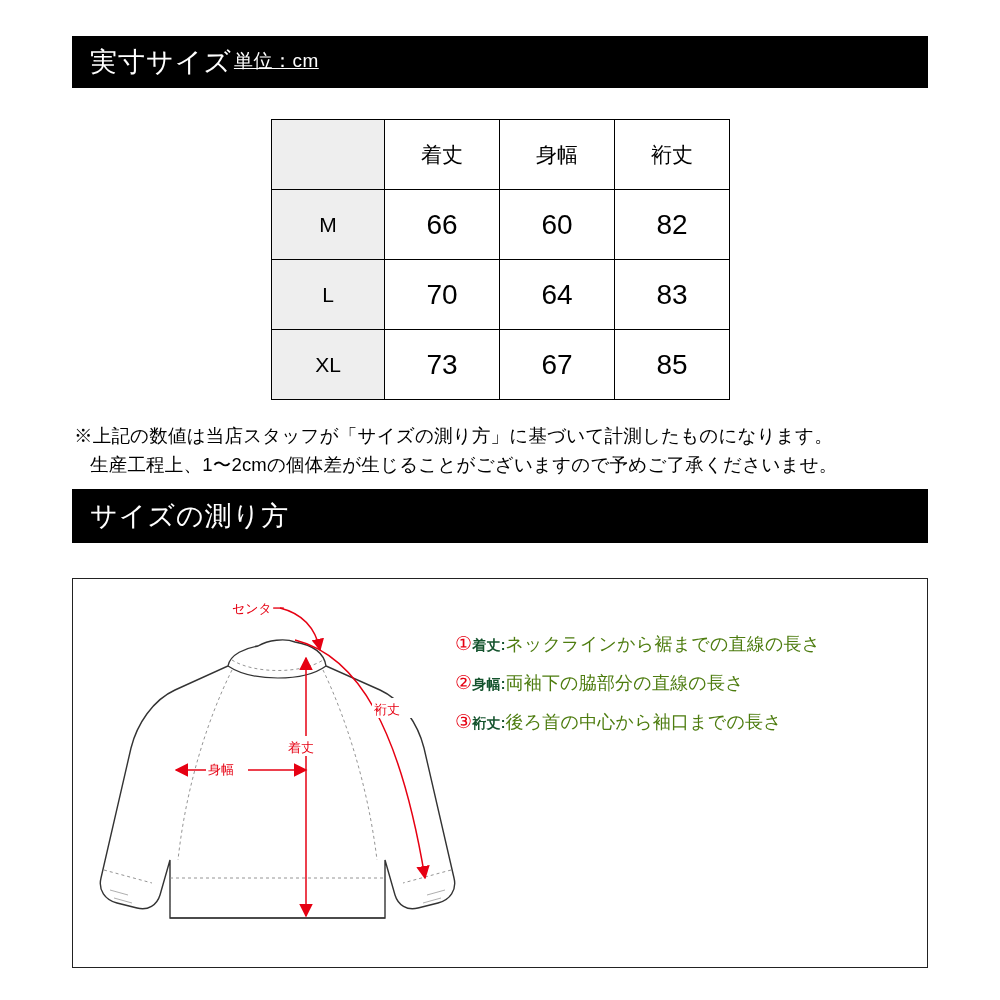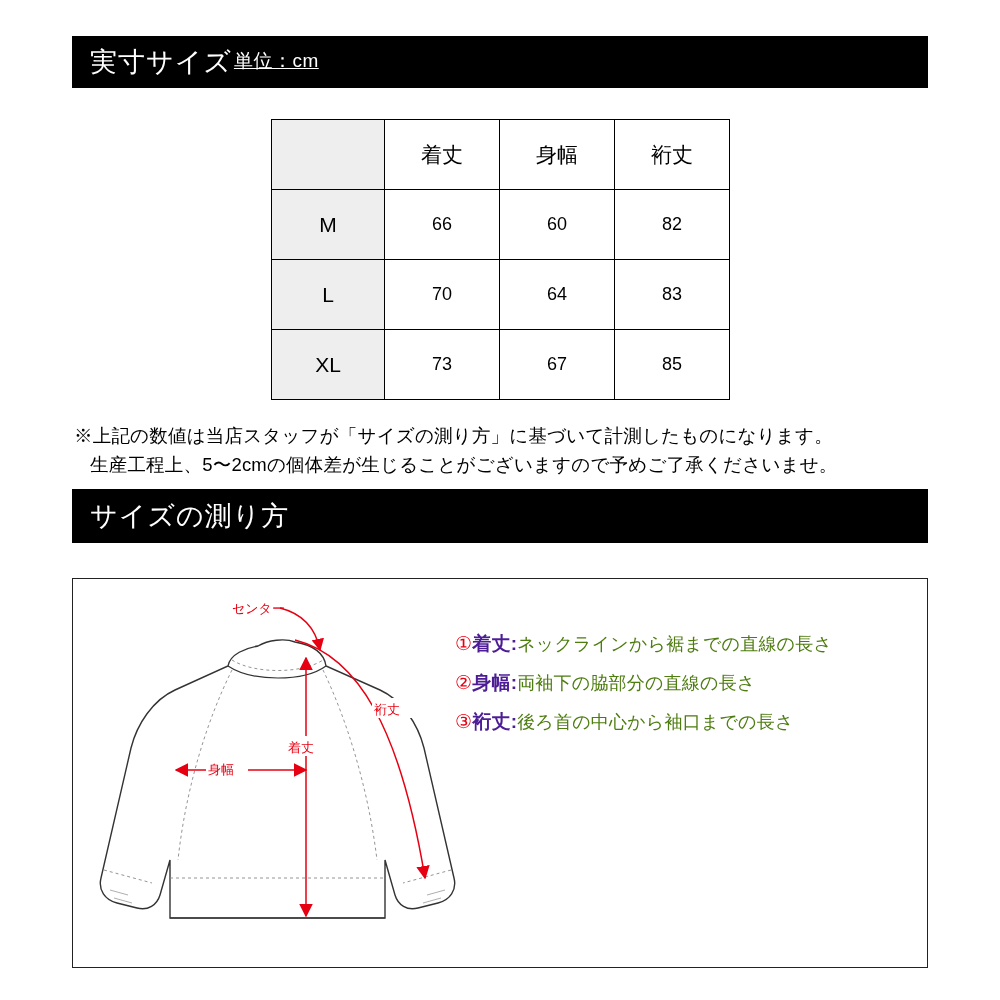"66" #size-table td, #size-table th { font-size: 18px -> 28px }
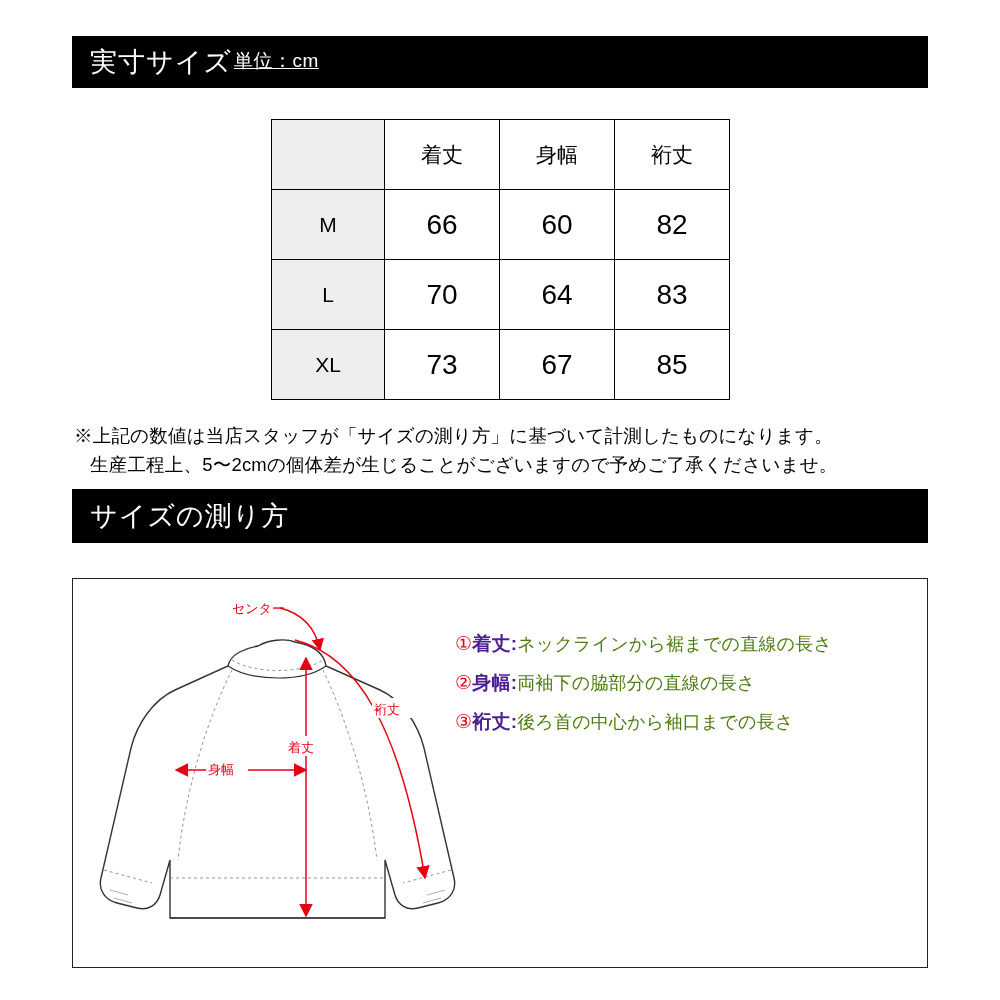"生産工程上、5〜2cmの個体差が生じることがございますので予めご了承くださいませ" div.indent { text: 5 -> 1 }
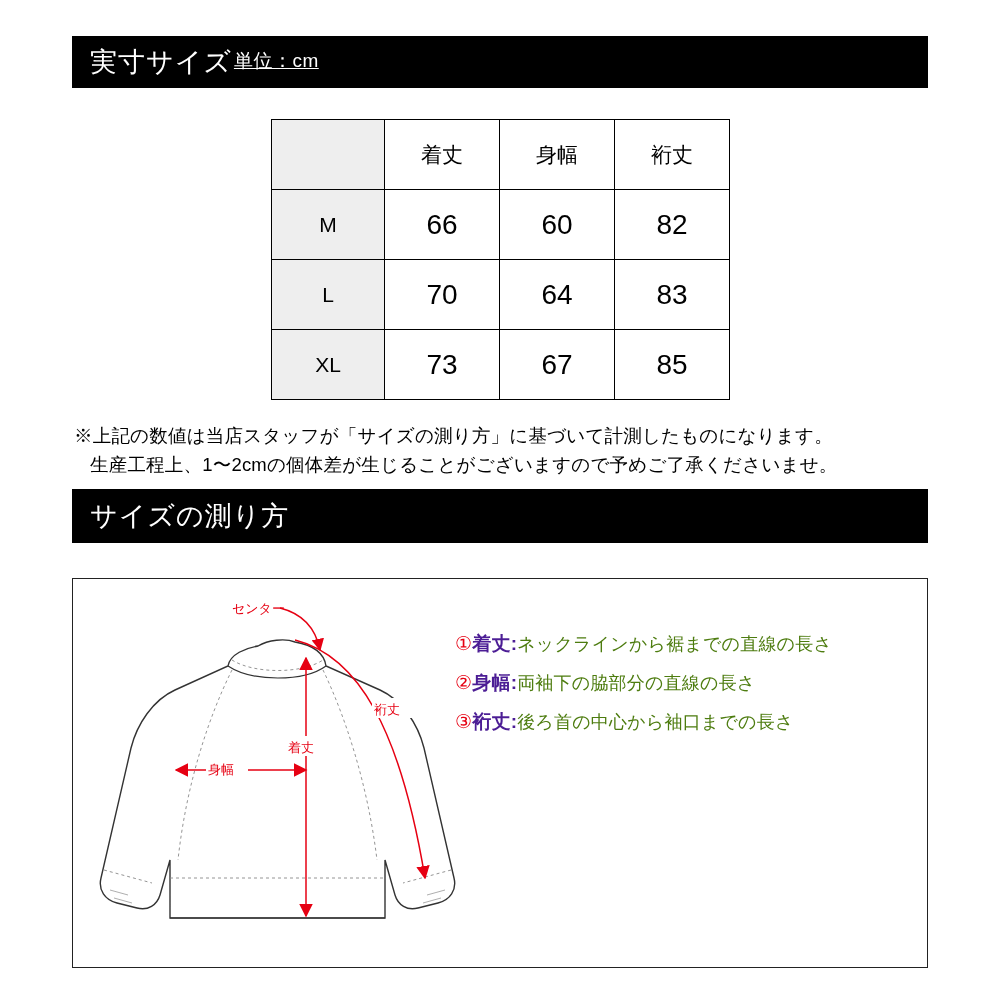"着丈:" .legend-key { color: #4c1d95 -> #14532d; font-size: 19px -> 14px }
